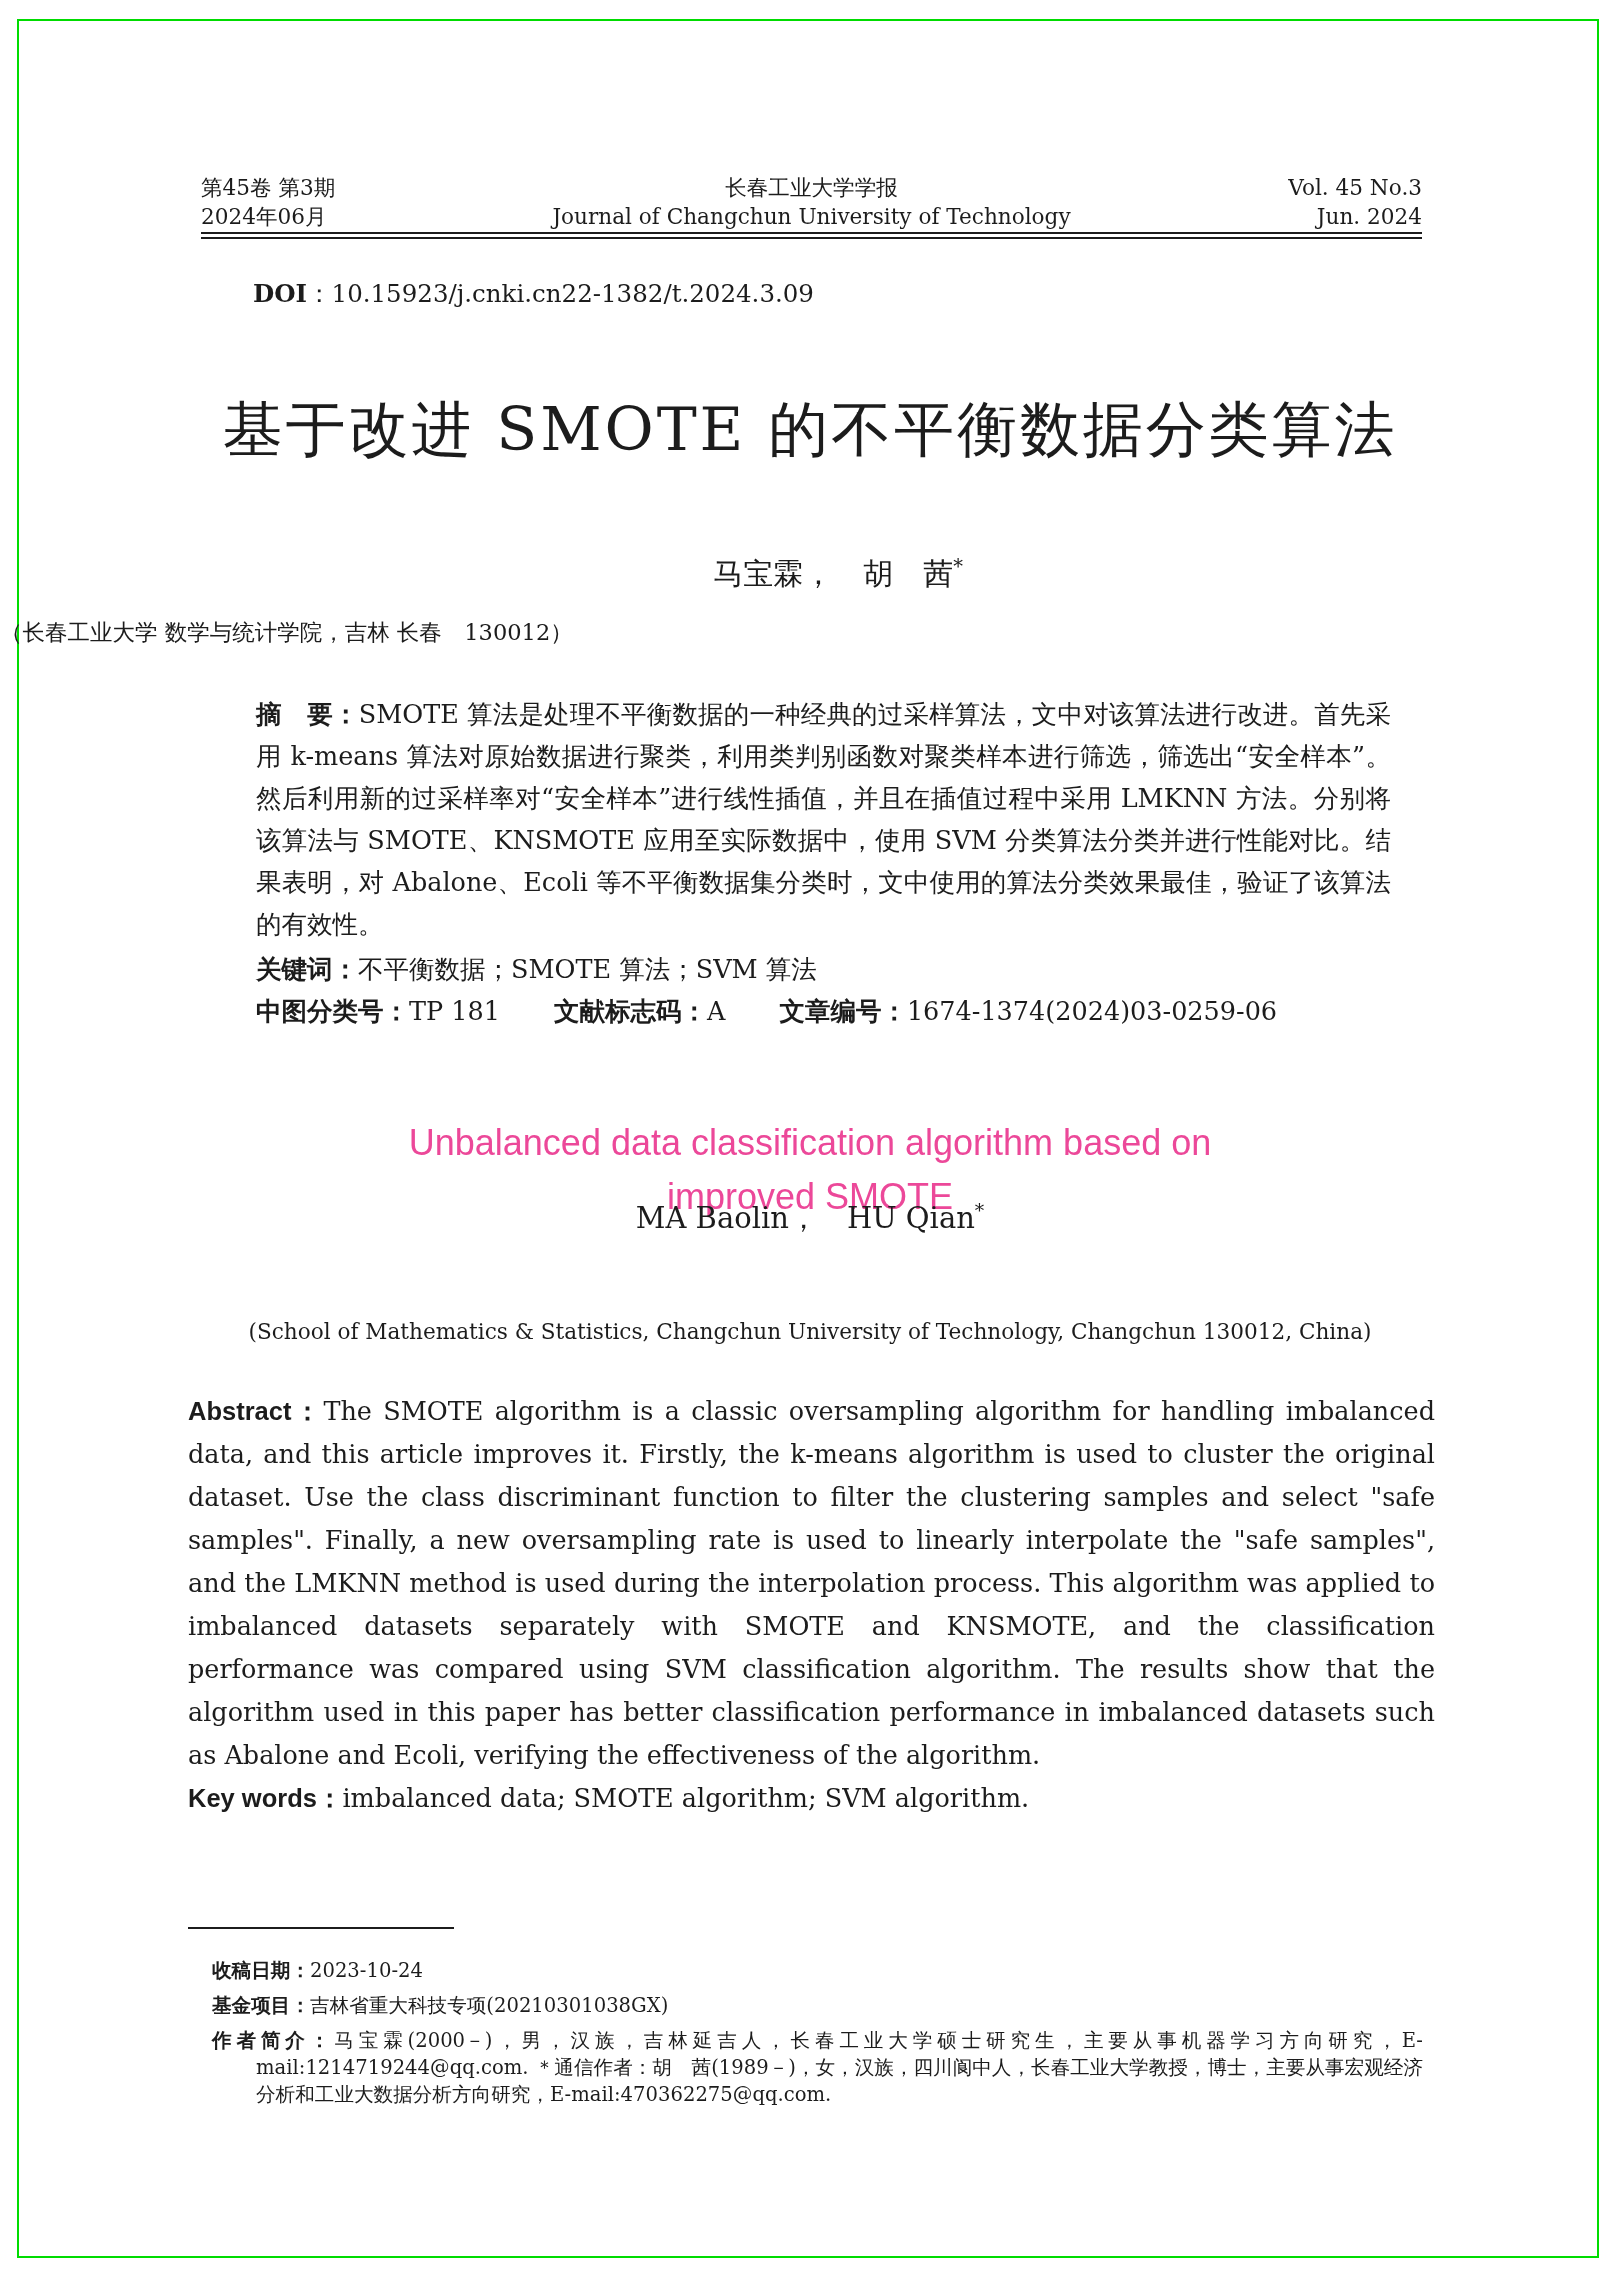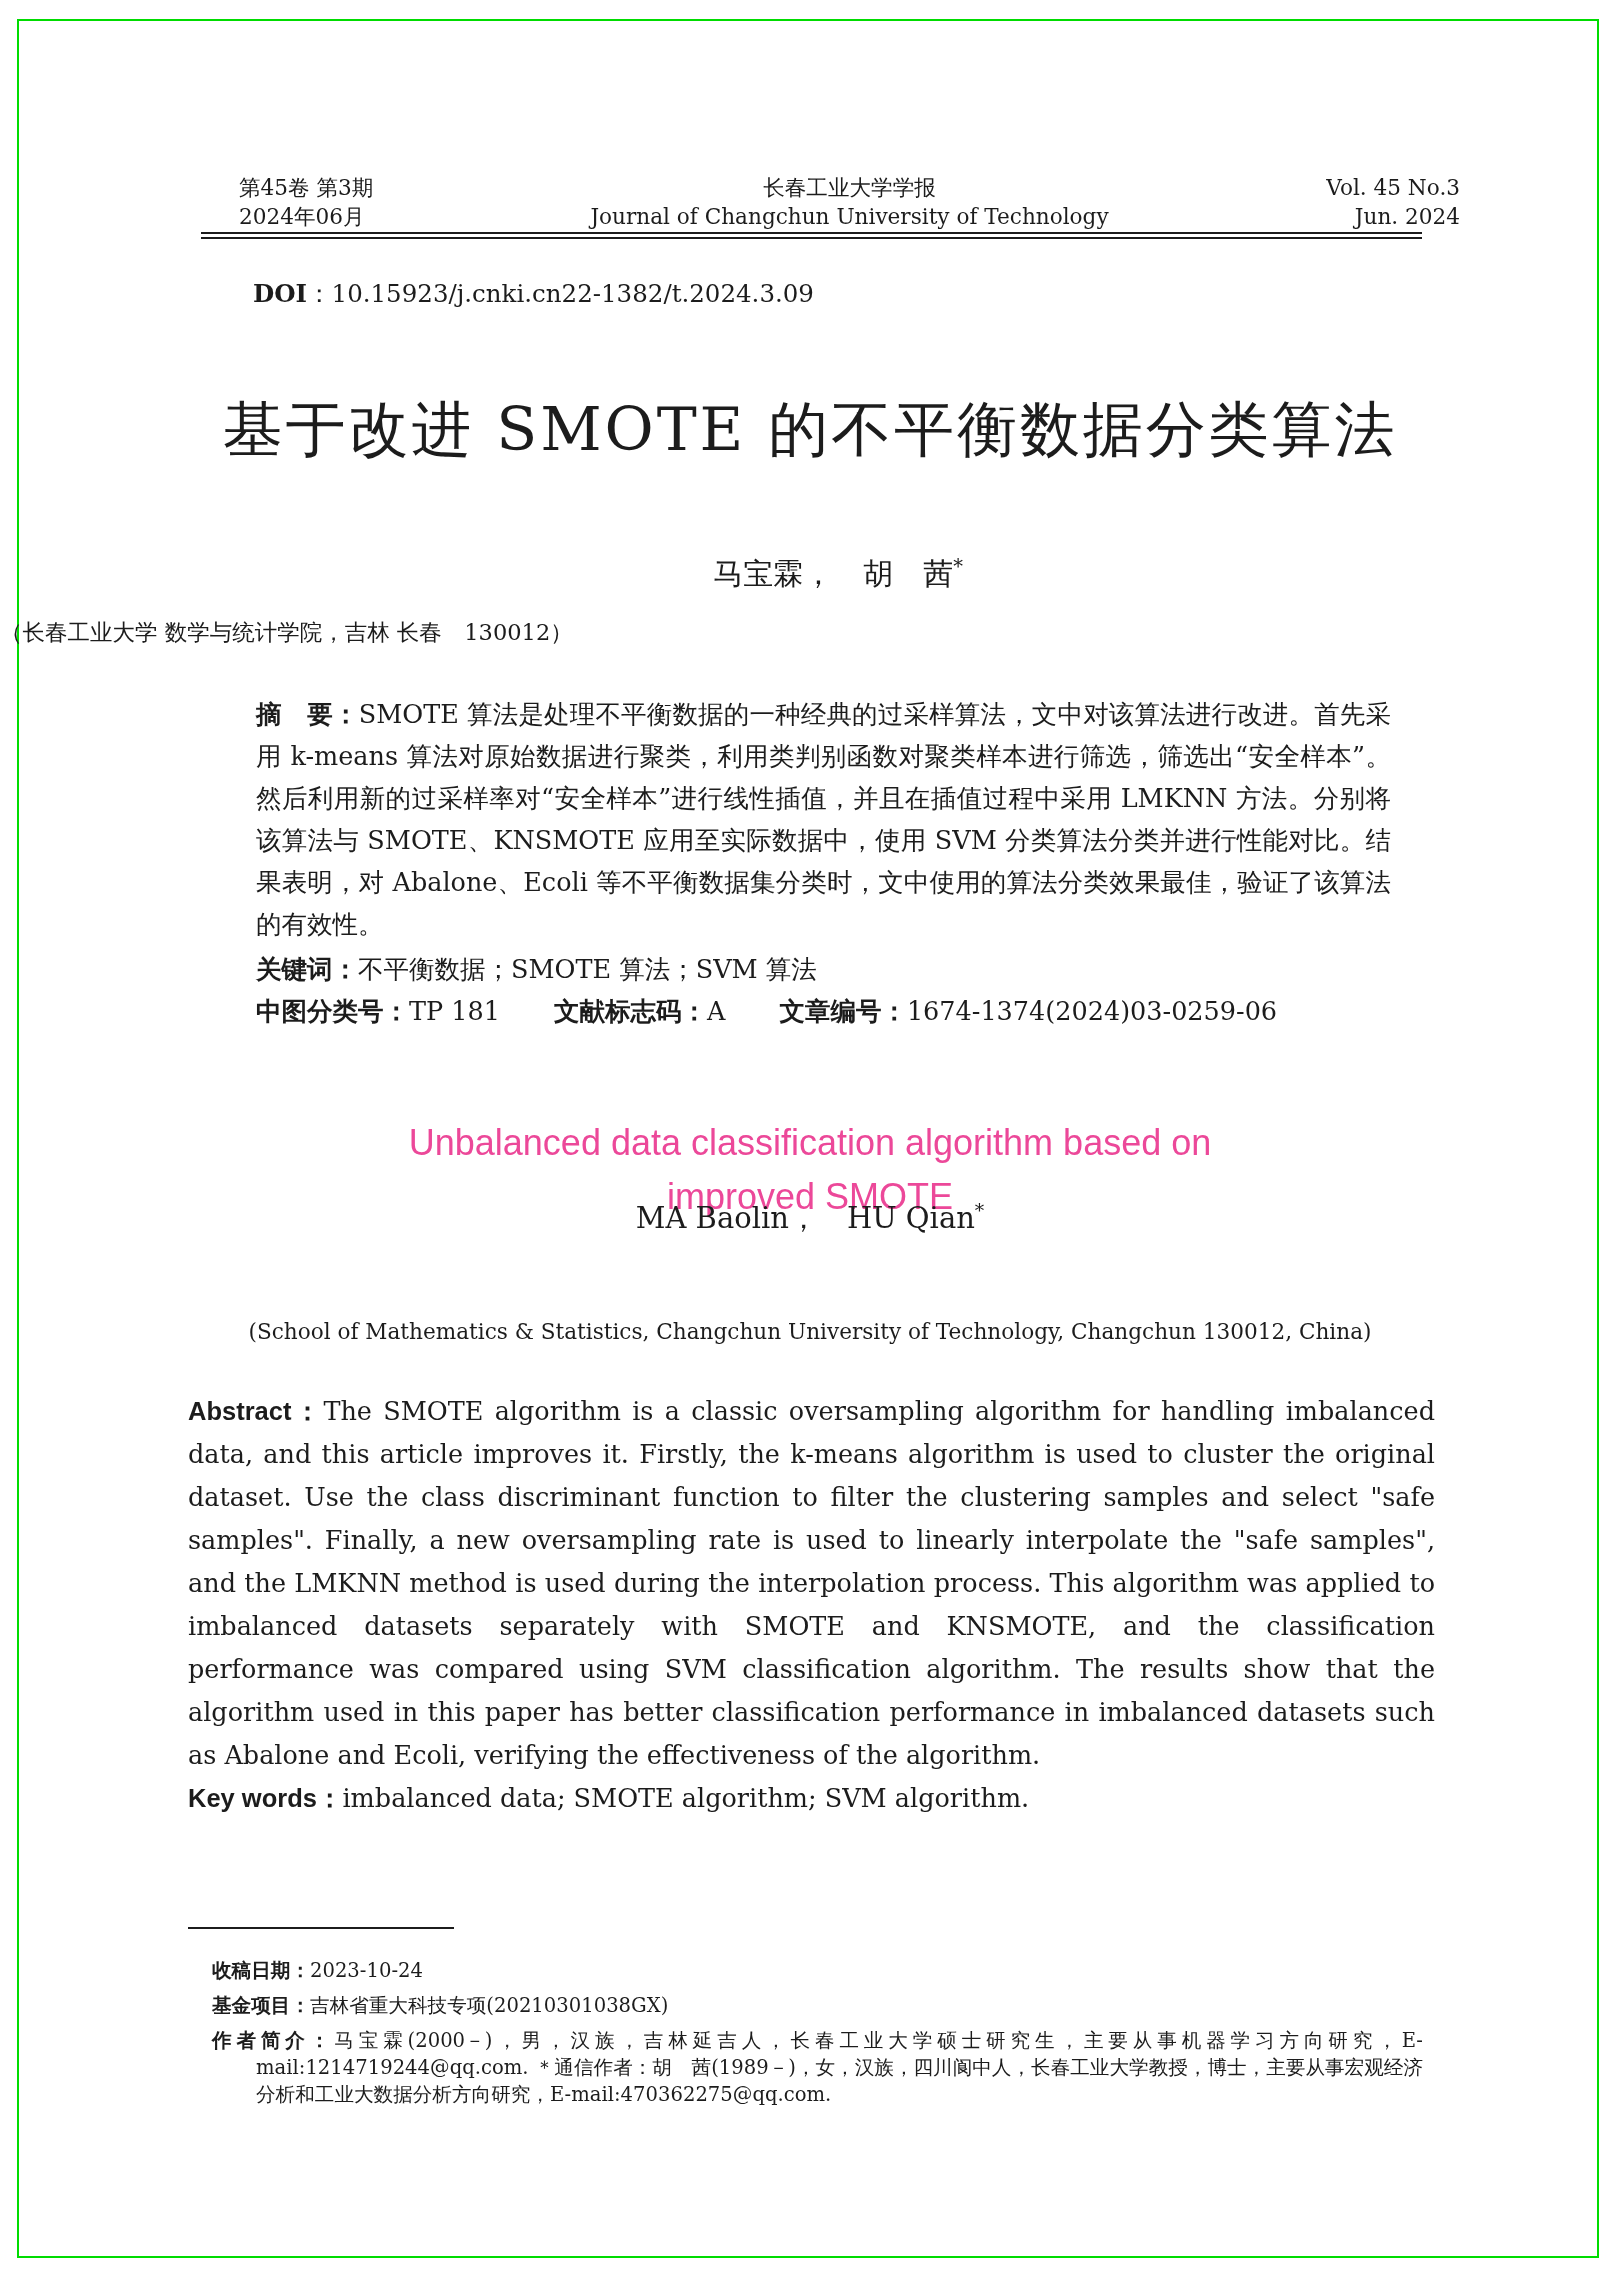"第45卷 第3期" .jheader { margin-left: 38px -> none }
